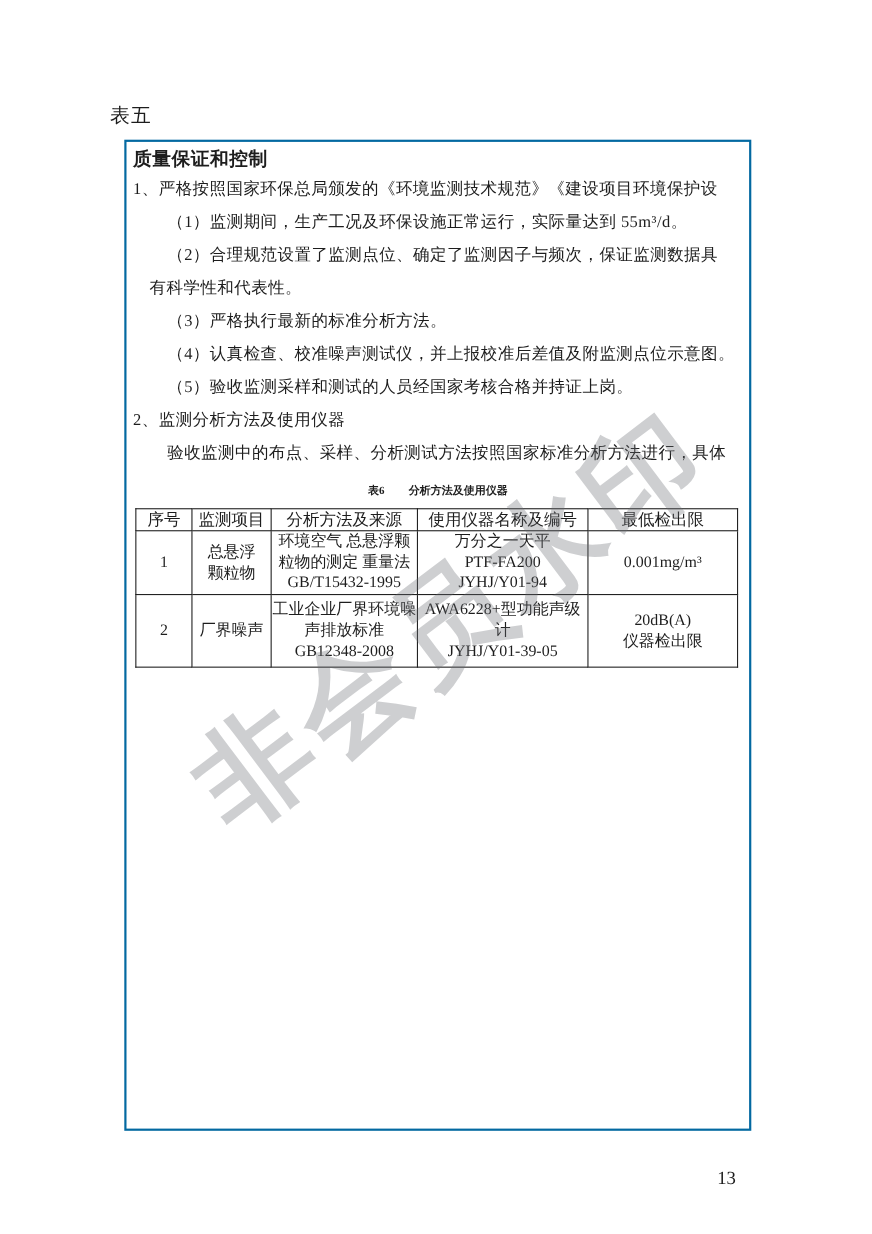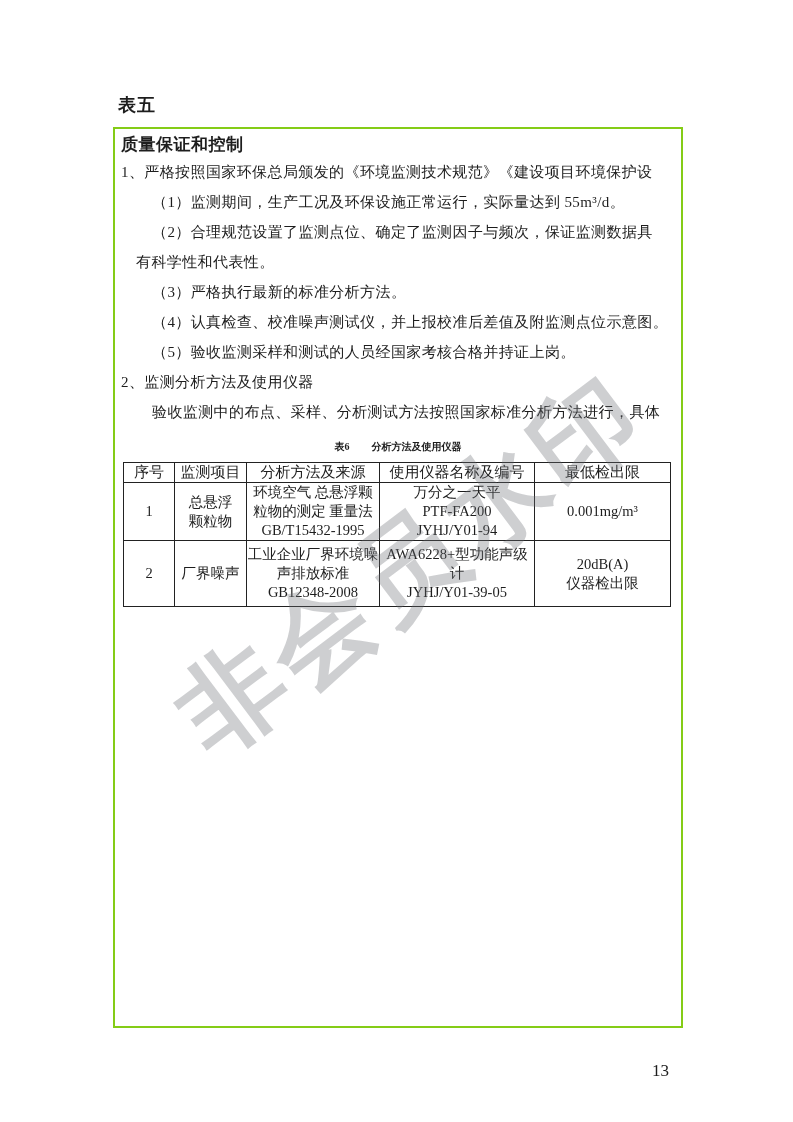"表五" .page-label { font-weight: bold -> normal; left: 118px -> 100px }
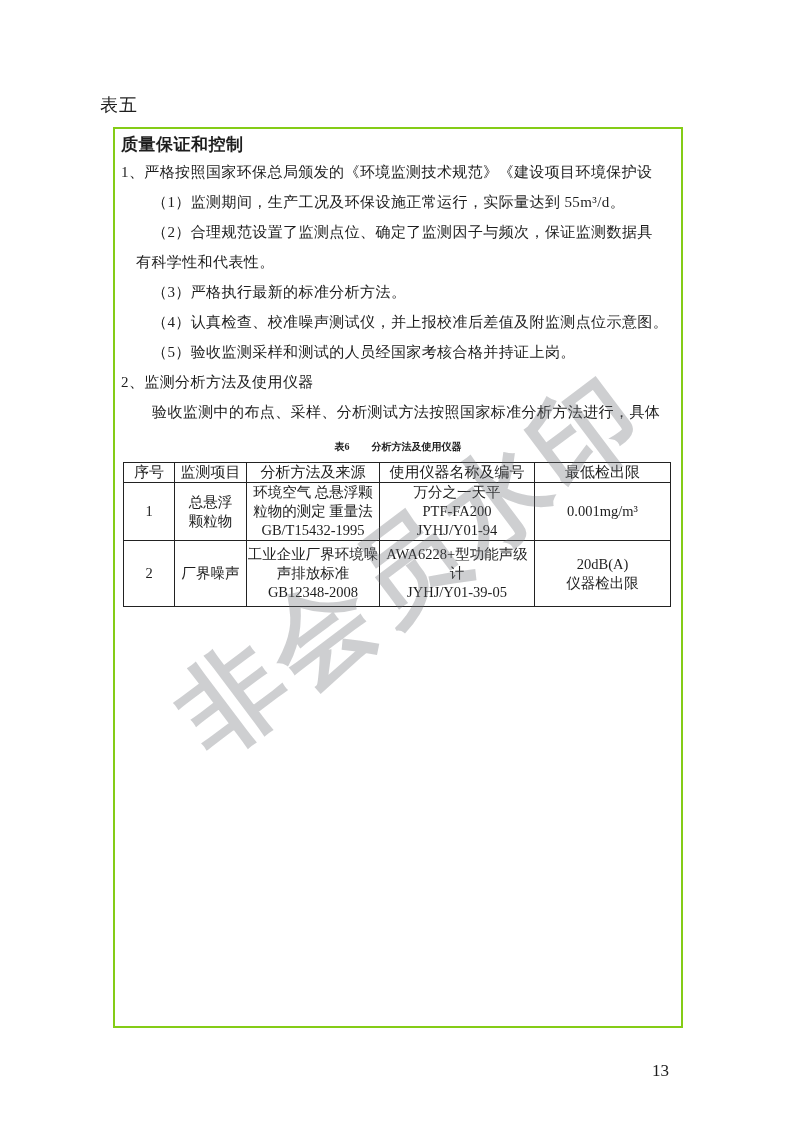"质量保证和控制" .panel { border: 2px solid #84cc16 -> 2px solid #0369a1 }
